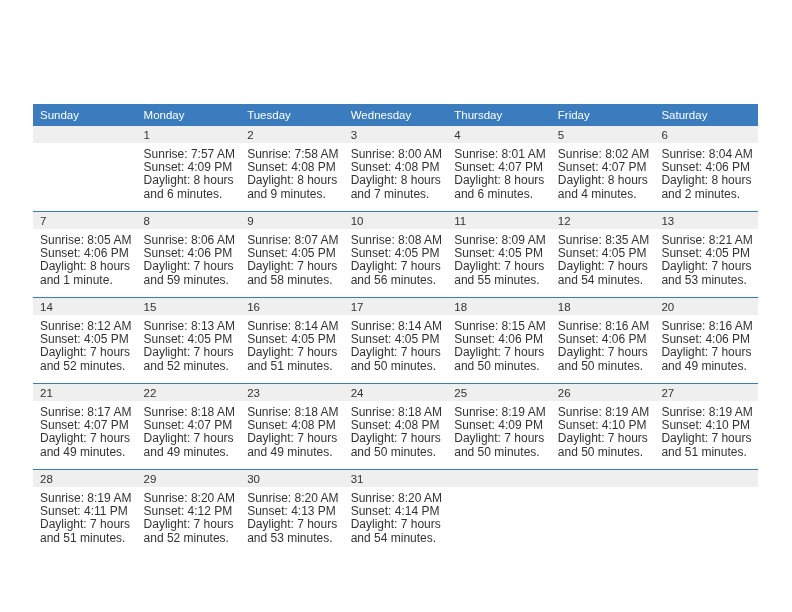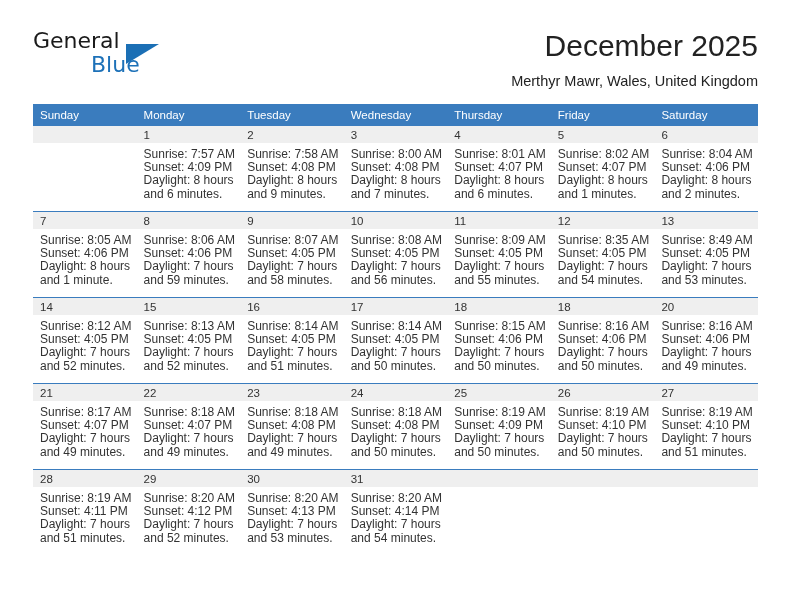"General" div.top-bar { html: <div> <div> <span>General</span> <span></span> <span>Blue</span> </div> <div> <div>December 2025</div> <div>Merthyr Mawr, Wales, United Kingdom</div> </div> </div> -> none }
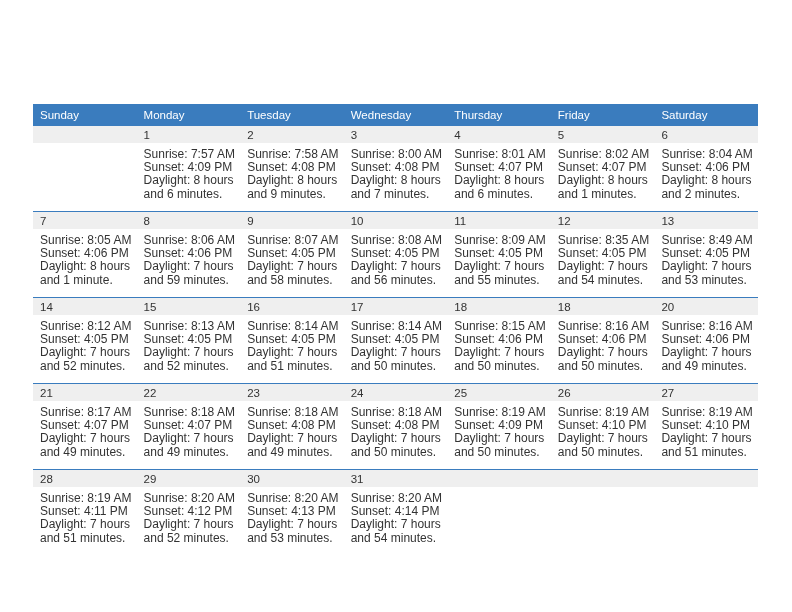"and 1 minutes." div { text: 1 -> 4 }
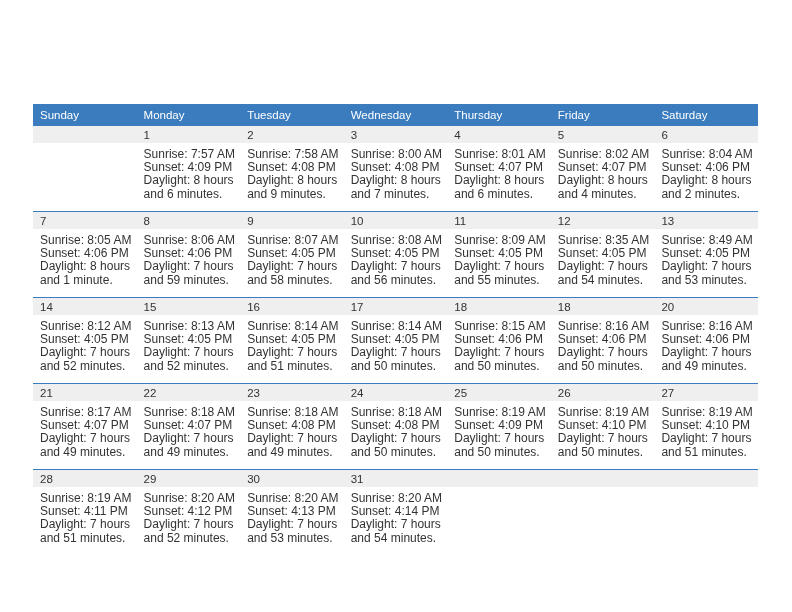"Sunrise: 8:49 AM" div { text: 8:49 -> 8:21 }
